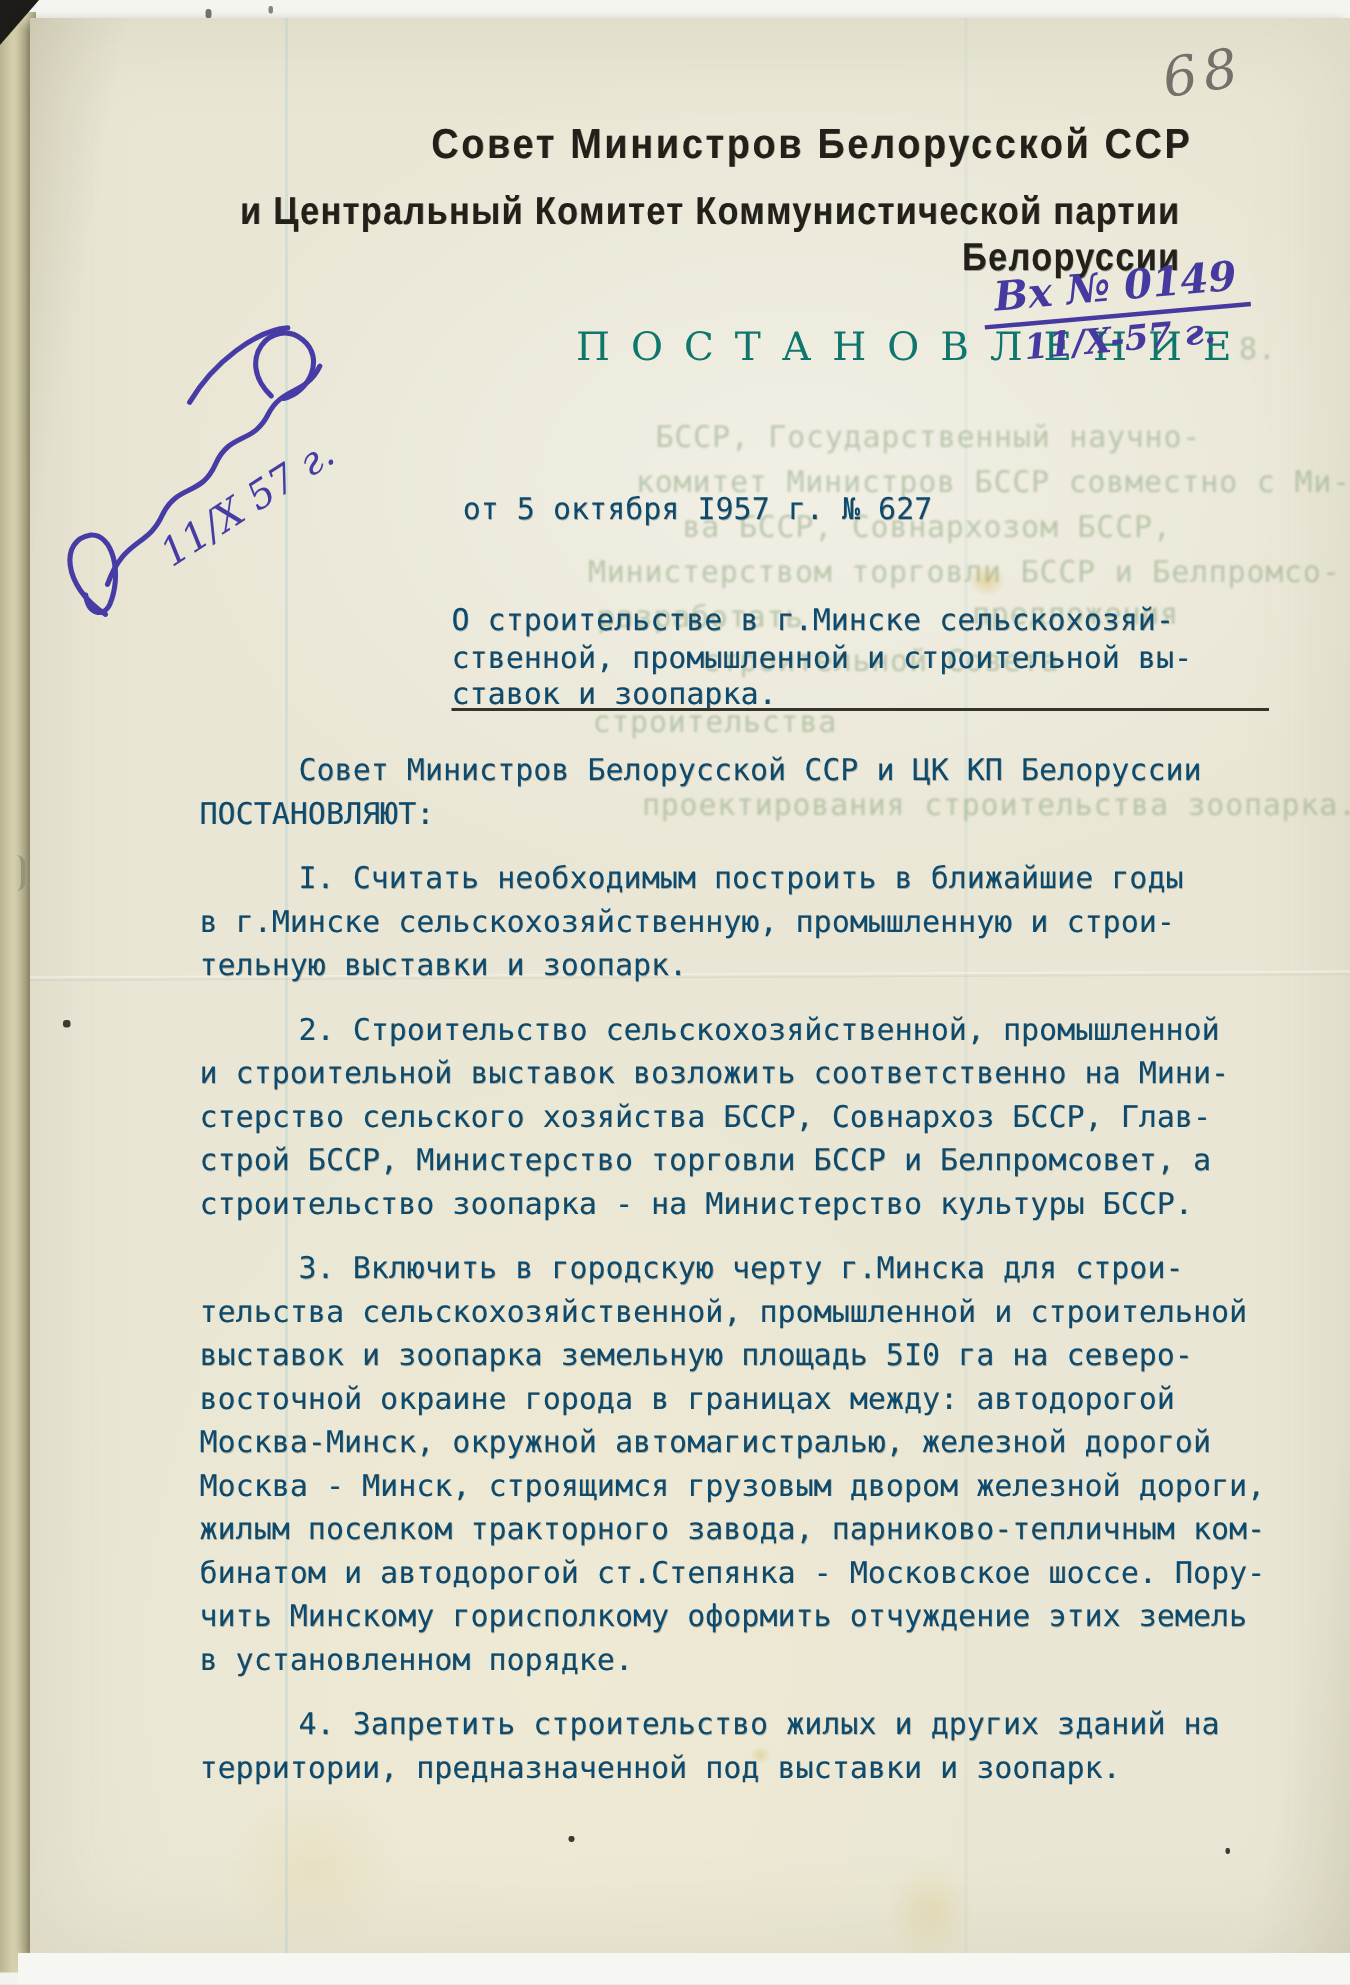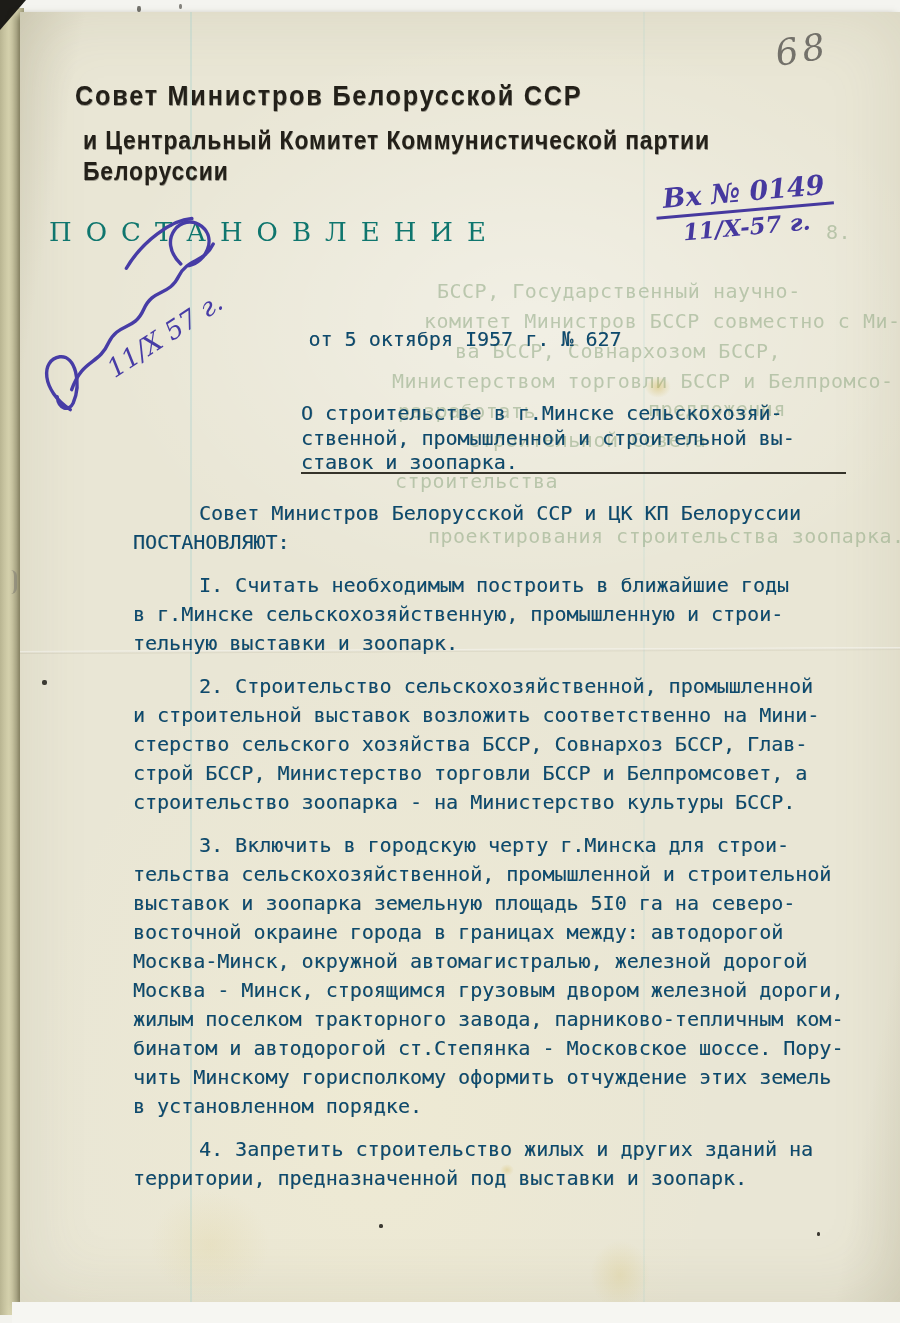"Совет Министров Белорусской ССР" .header { text-align: left -> right }
